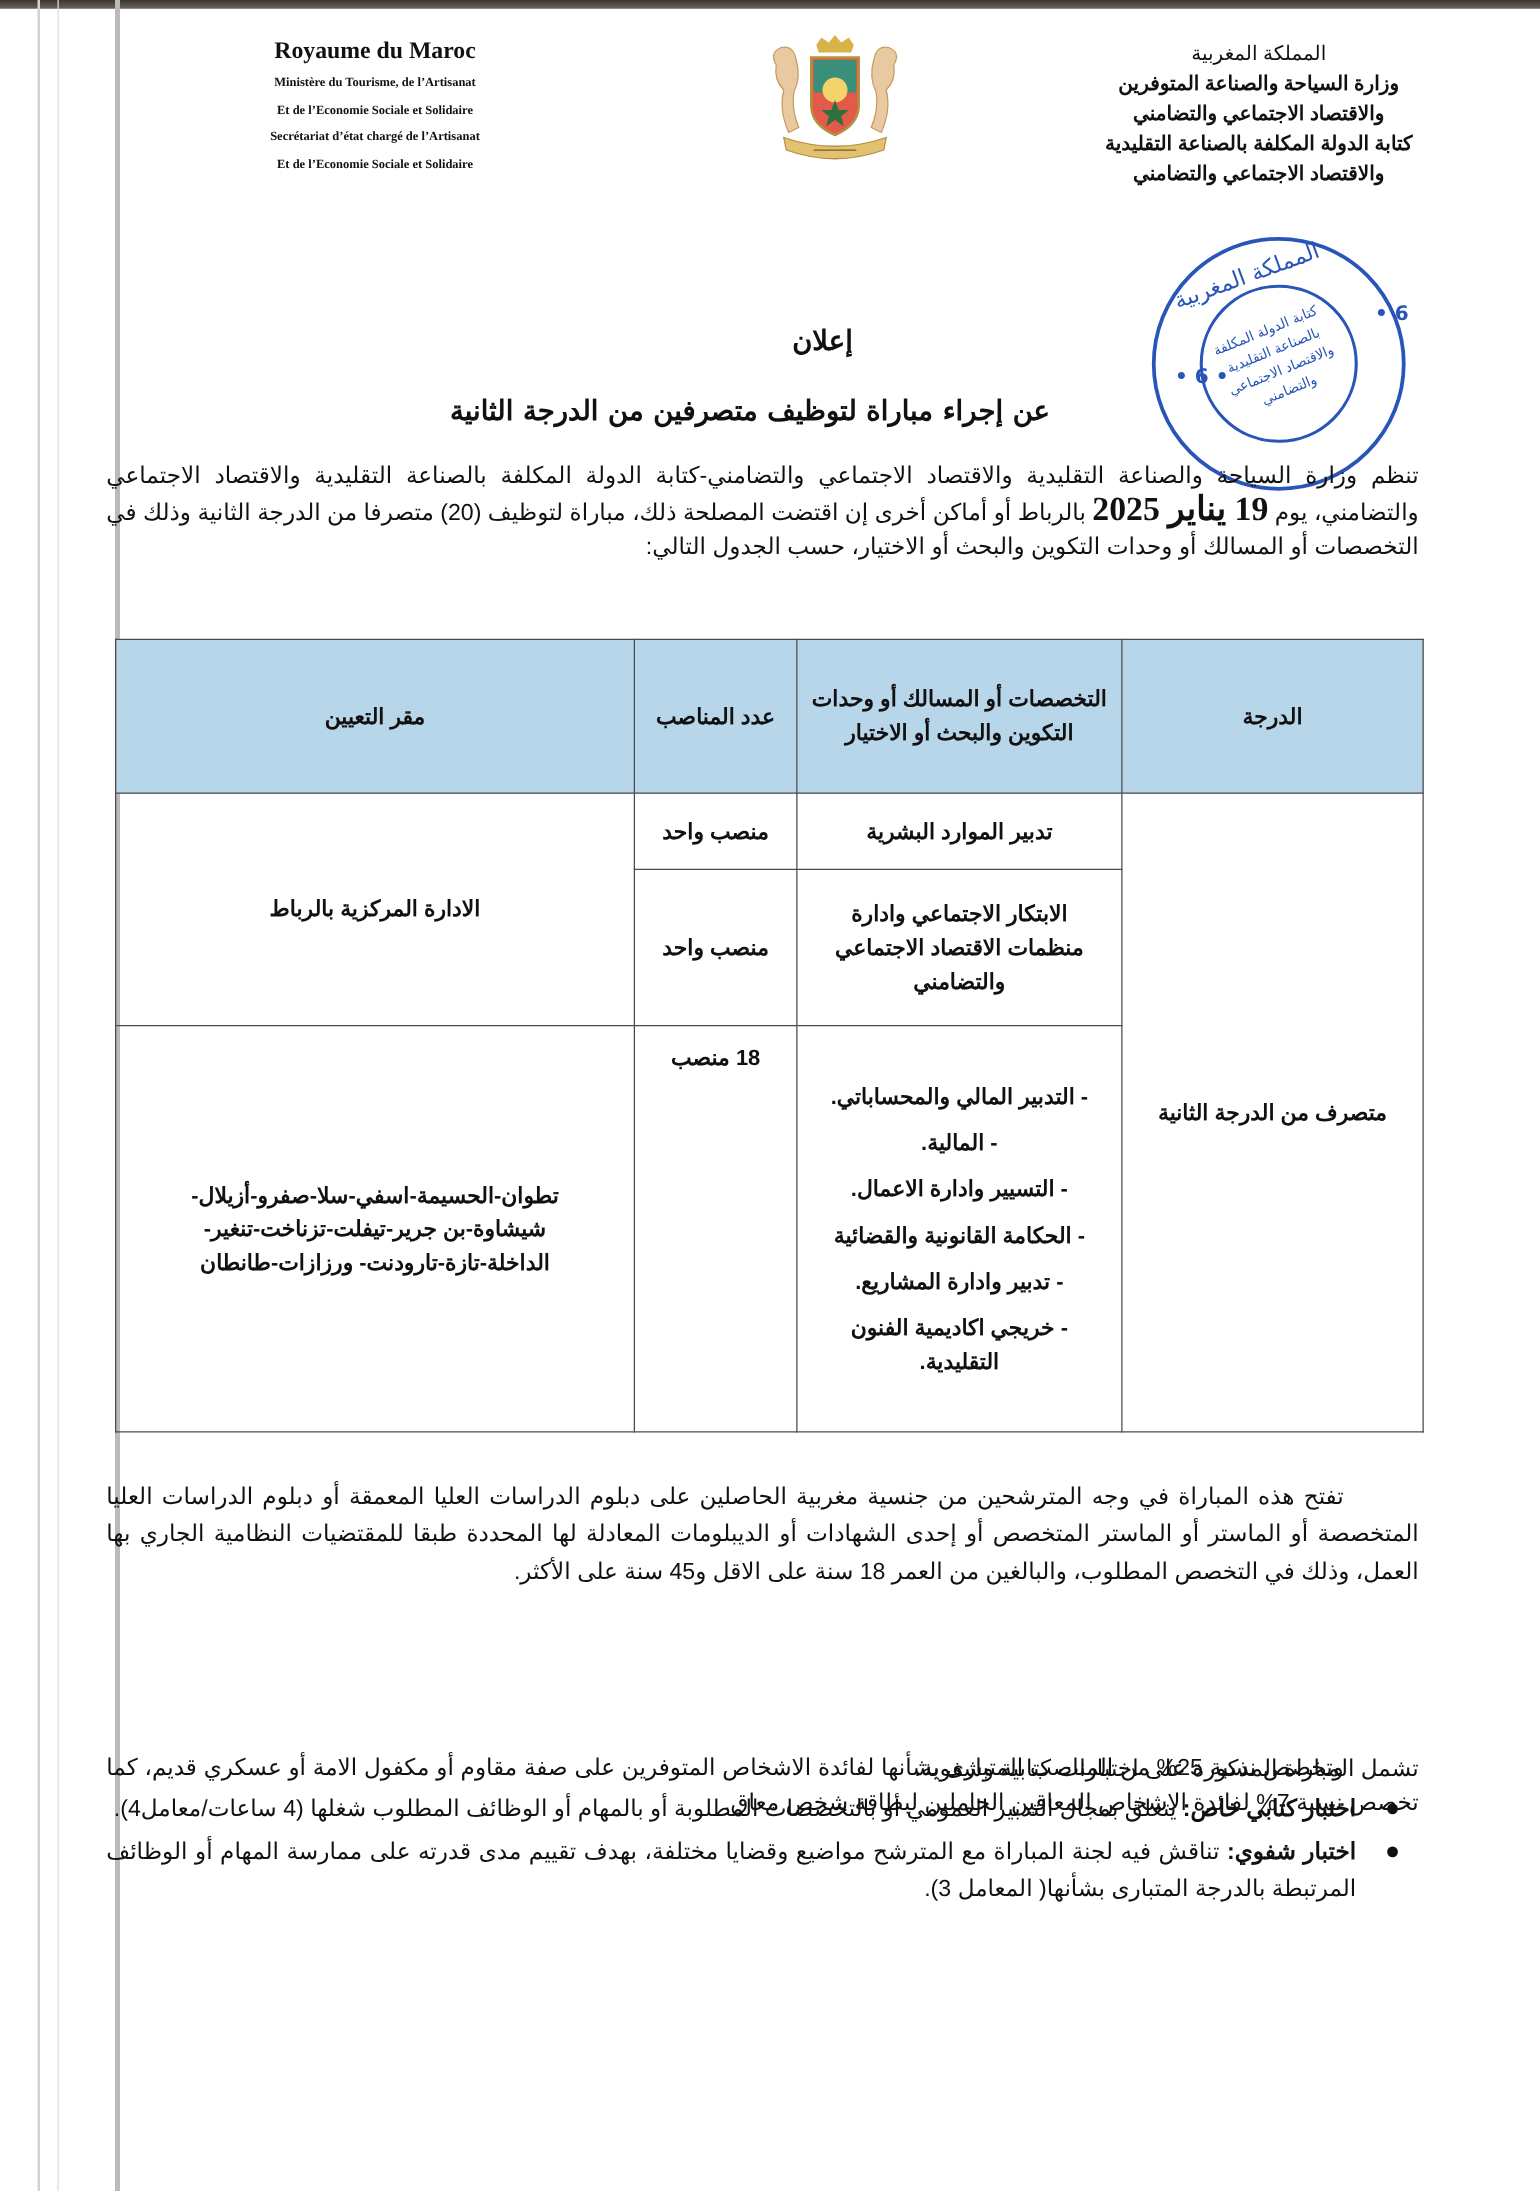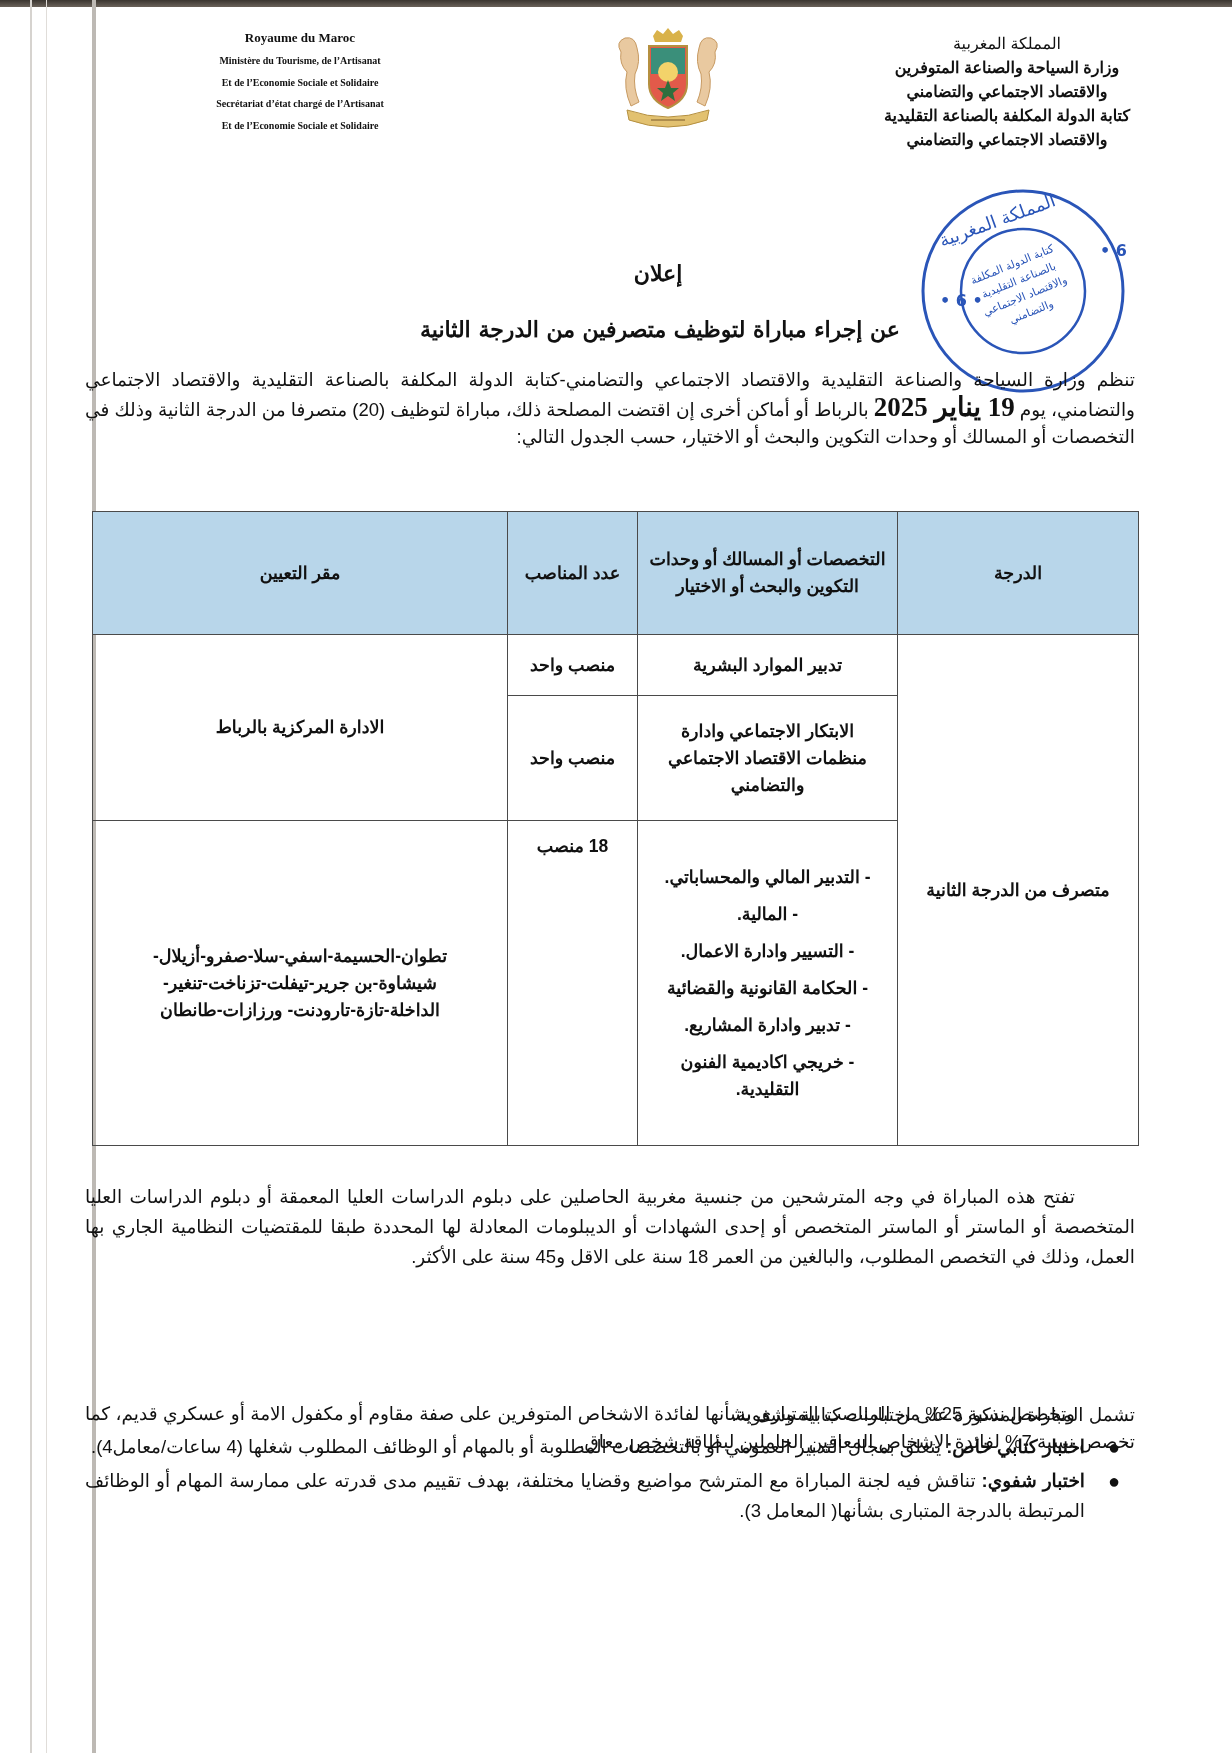"Royaume du Maroc" .hdr-fr .l0 { font-size: 13px -> 19px }
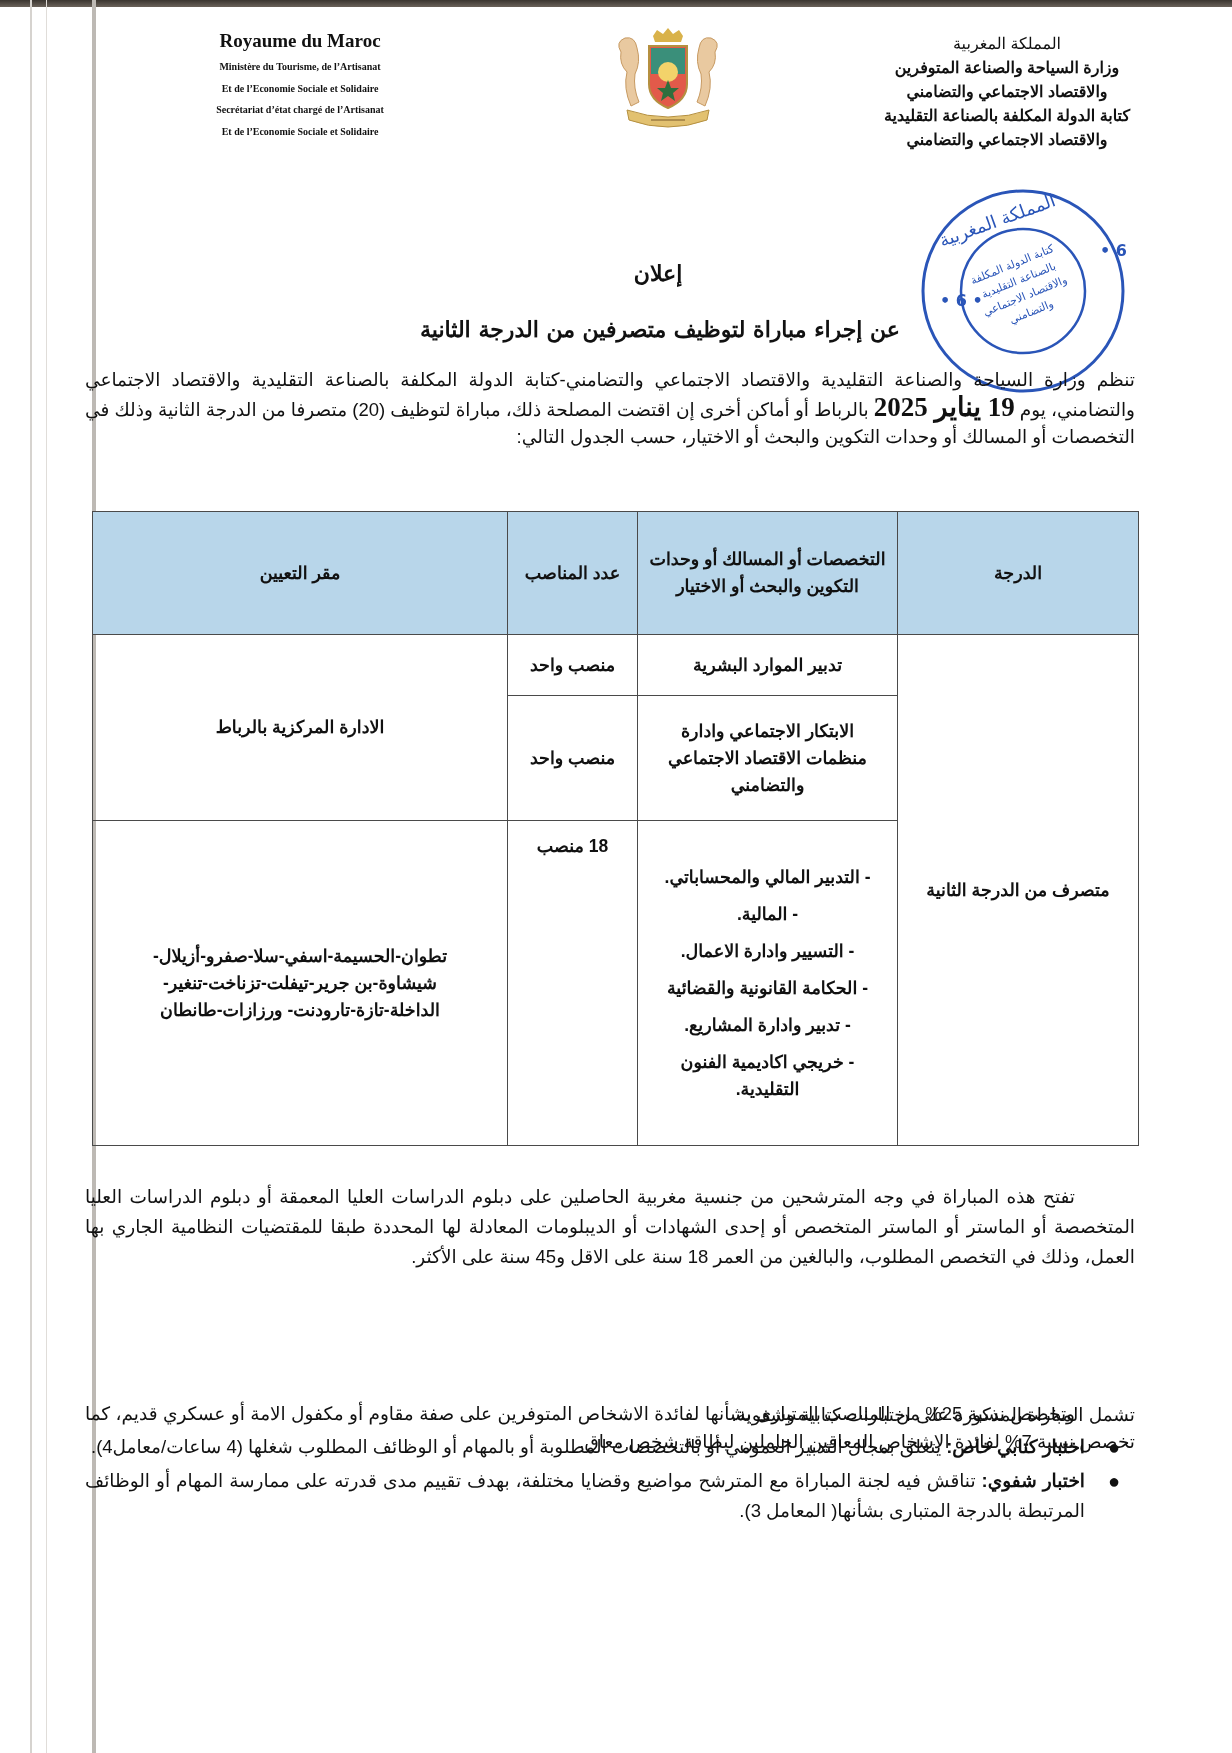"عن إجراء مباراة لتوظيف متصرفين" .title2 { text-align: right -> center }
